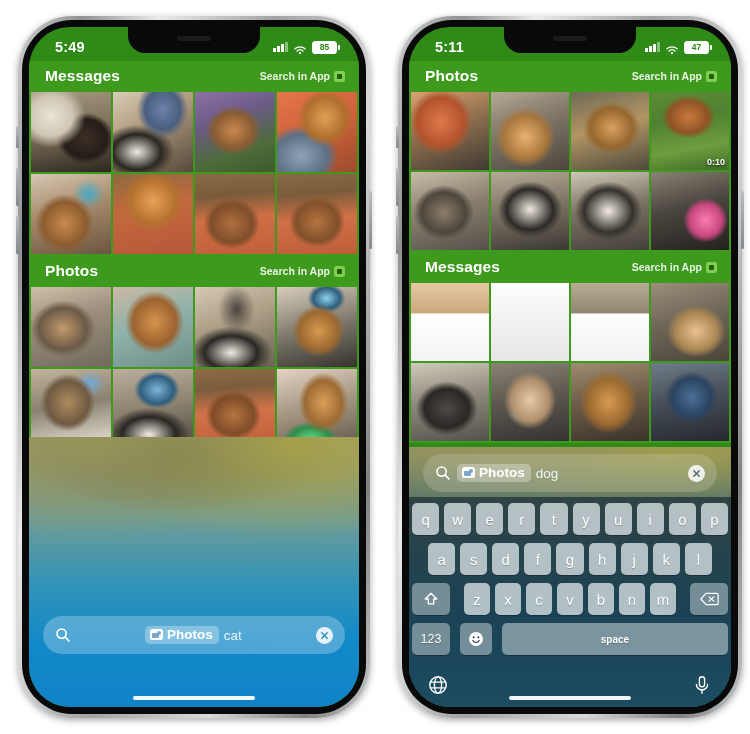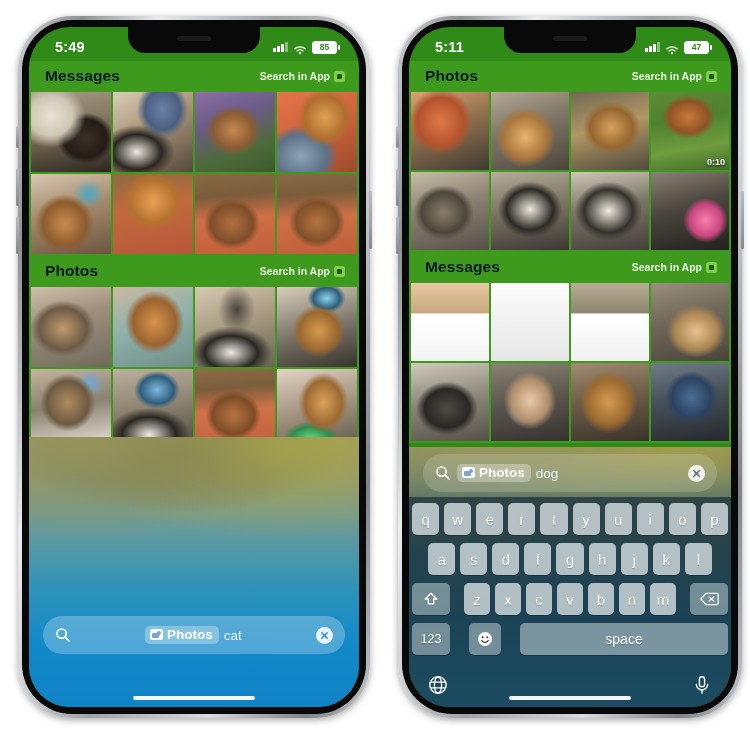"Messages" .sec-title { color: #0f172a -> #ffffff }
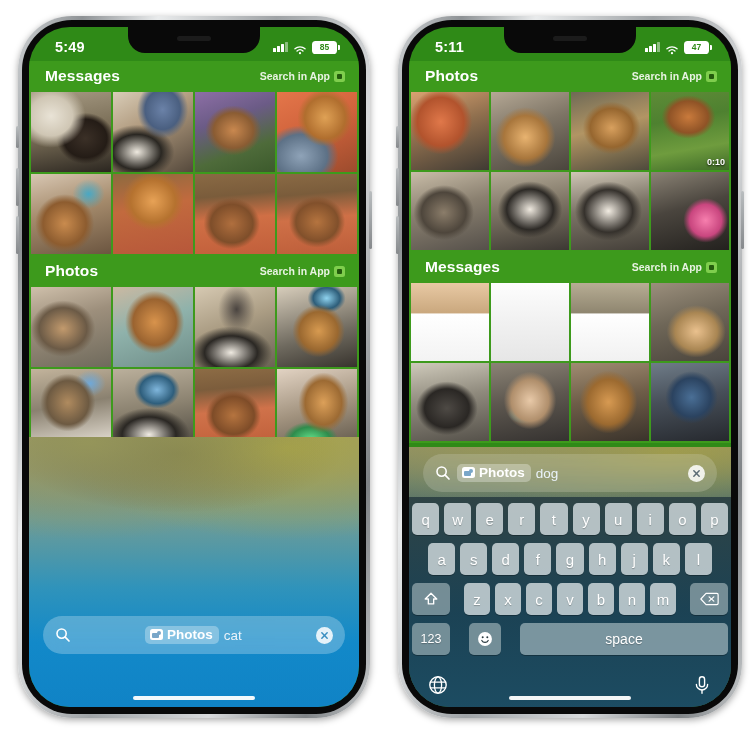"123" .krow.r4 { gap: 19px -> 10px }
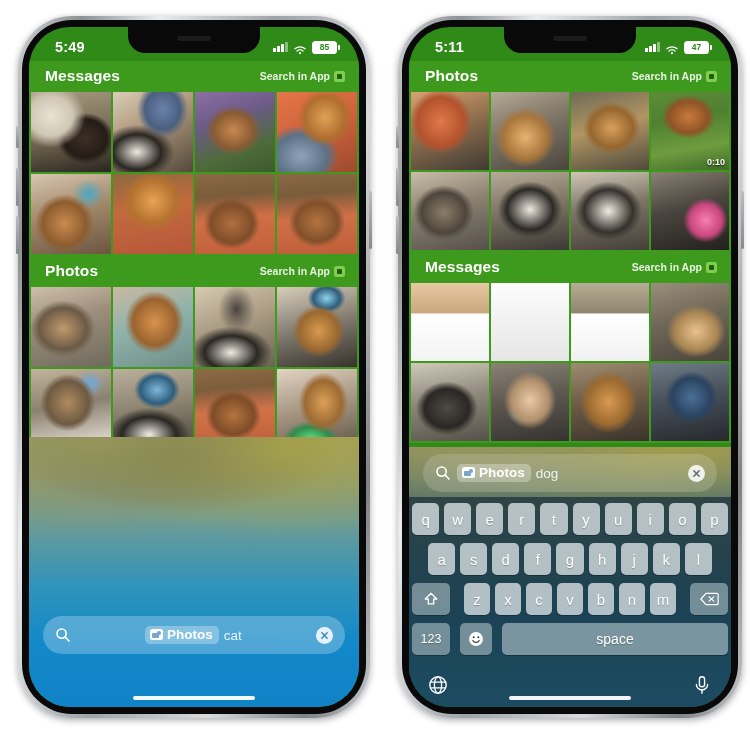"space" .key.space { font-size: 14px -> 10px; font-weight: none -> bold }
